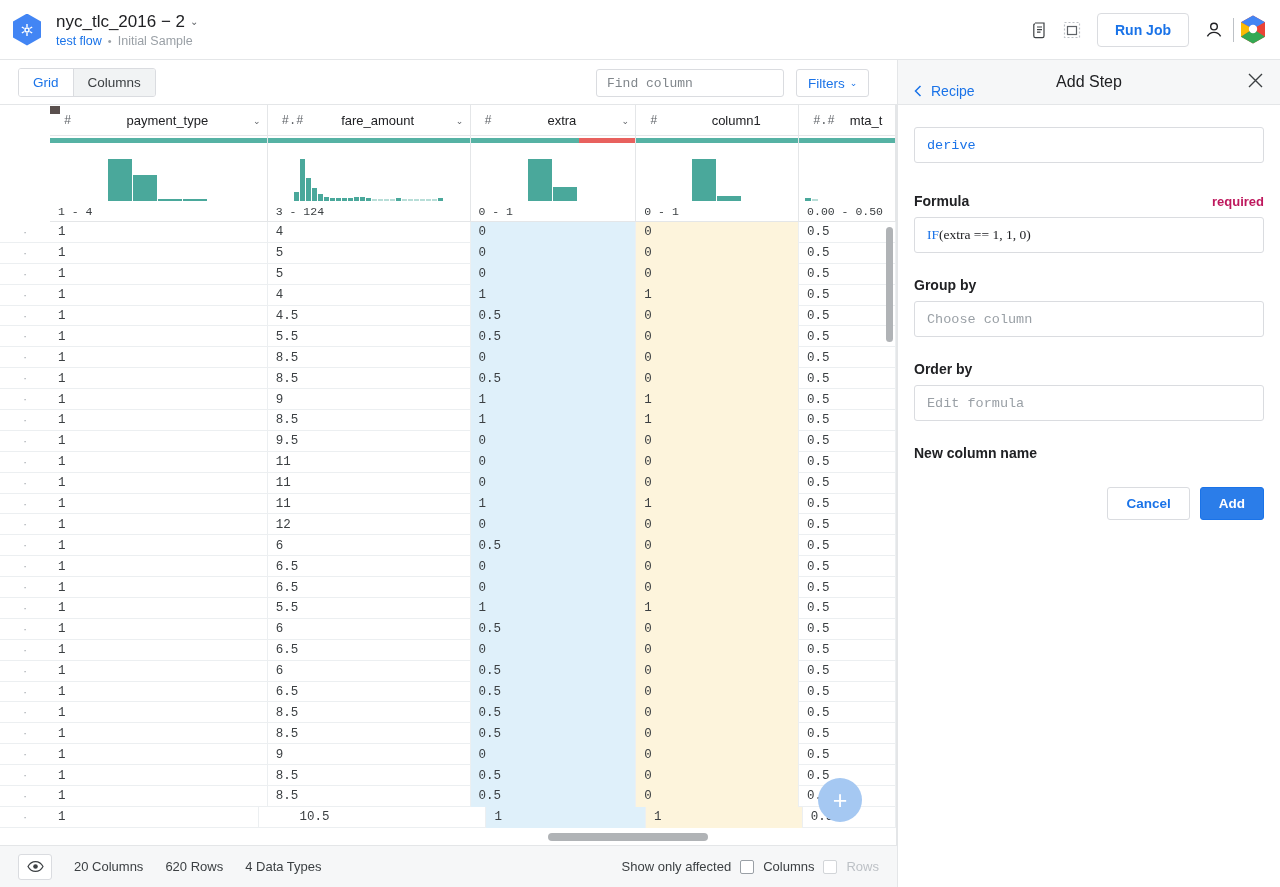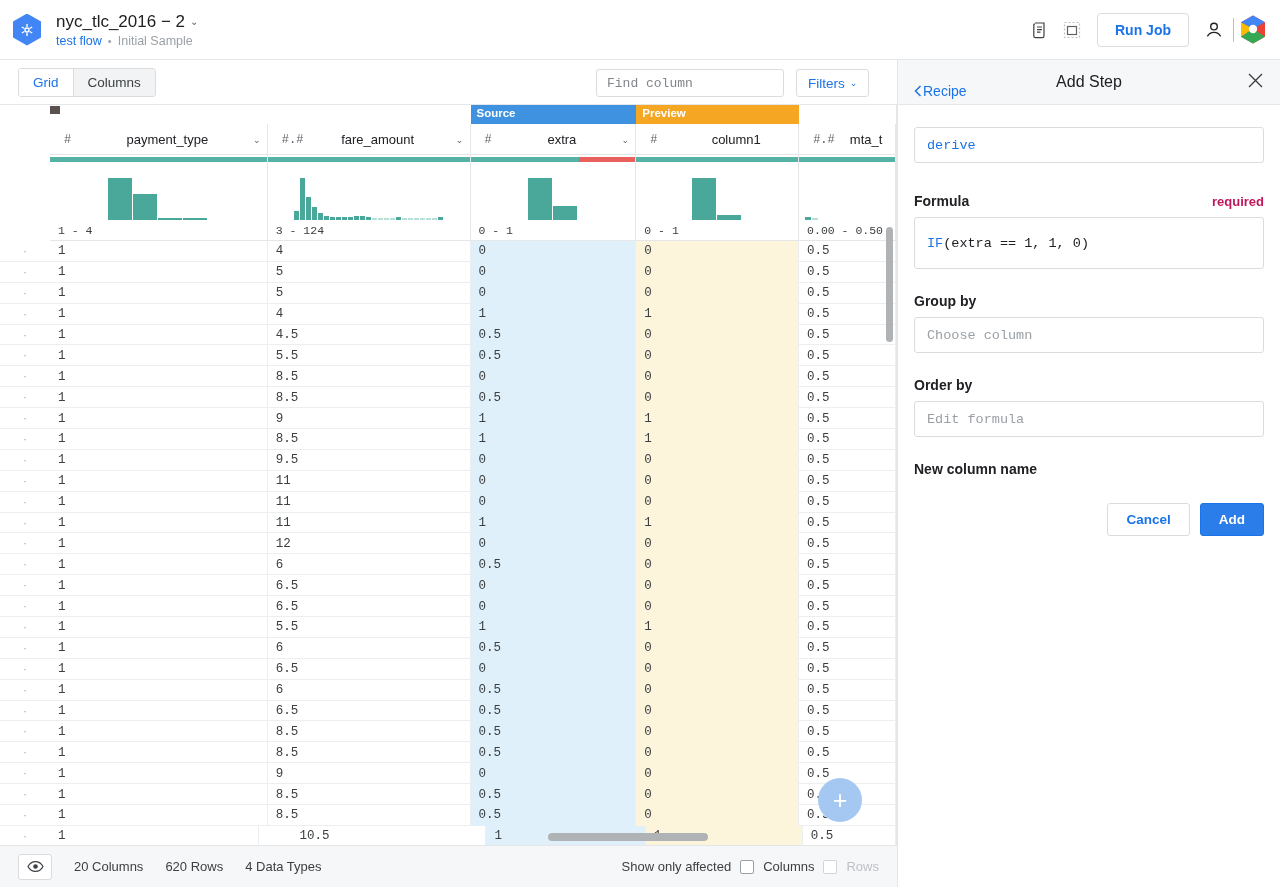"Recipe" .back-link { gap: 1px -> 9px }
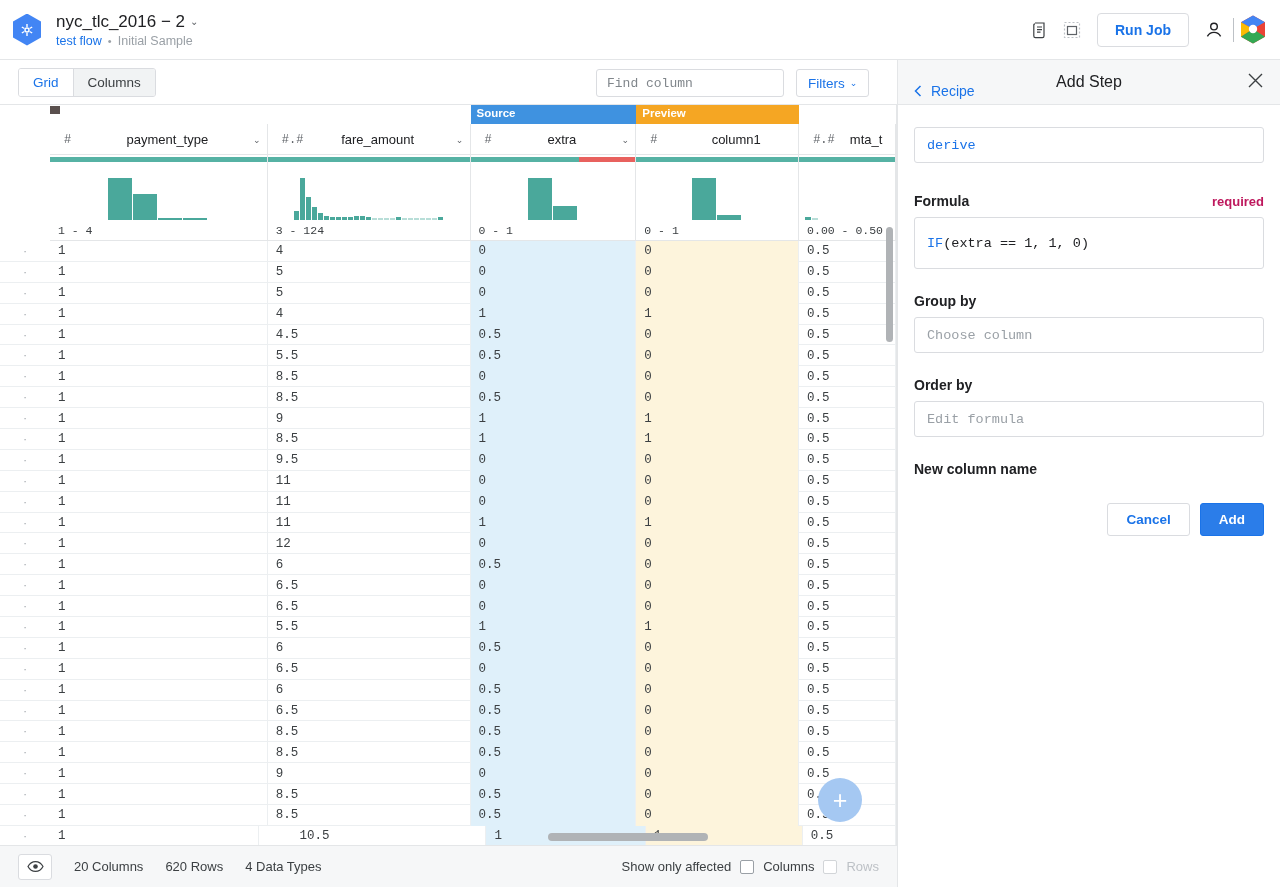"Source" div.banner-row { html: <div> <div></div> <div>Source</div> <div>Preview</div> <div></div> </div> -> none }
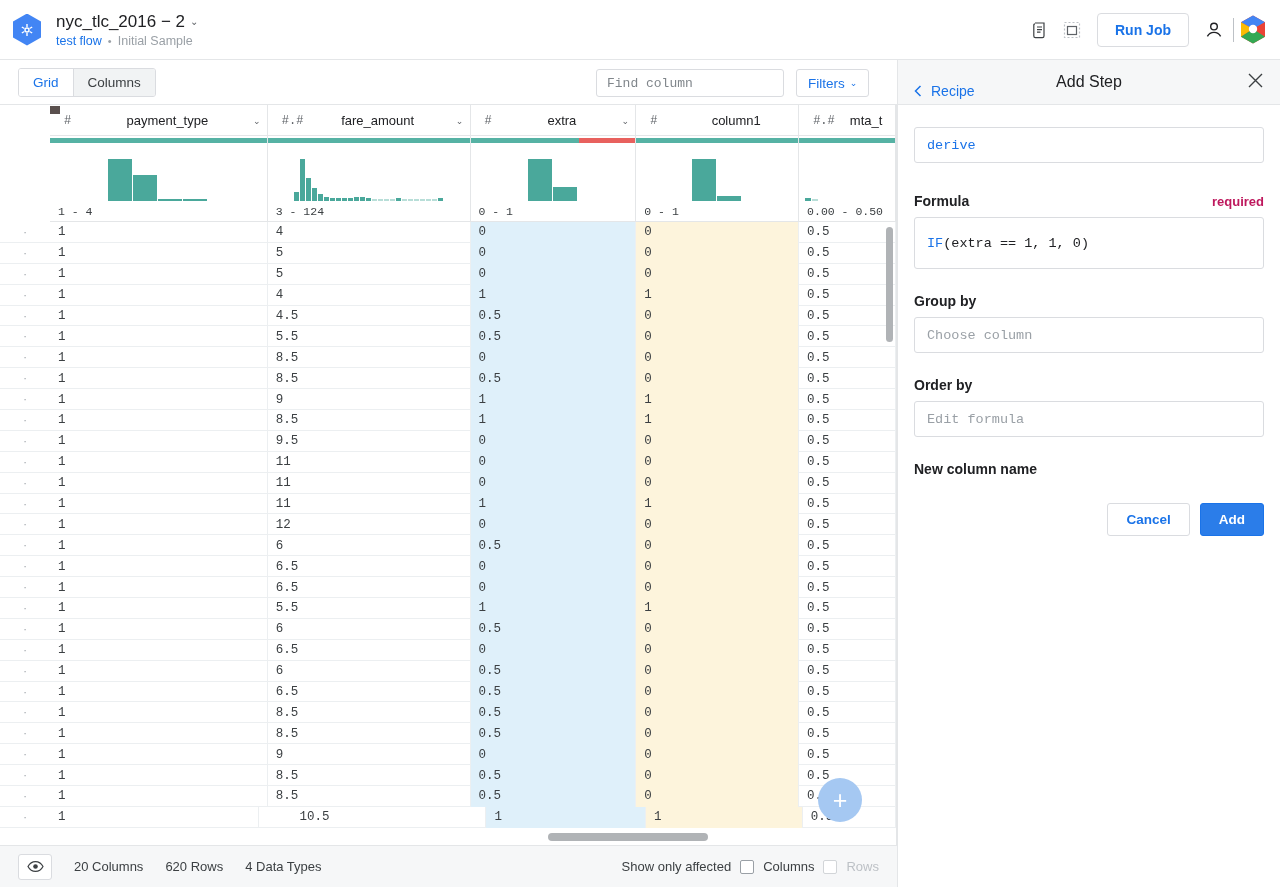"IF" .fbox.tall { font-family: none -> Liberation Serif, serif; height: 52px -> 36px }
